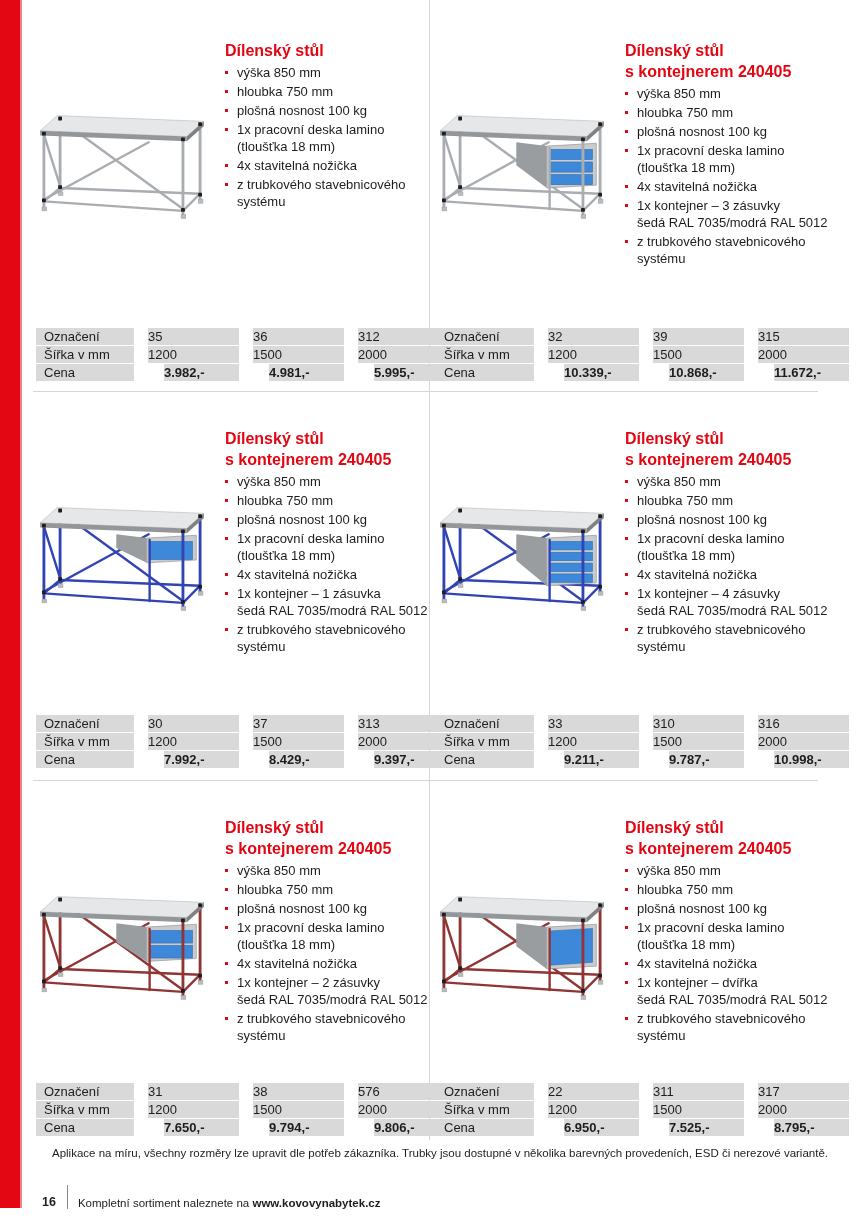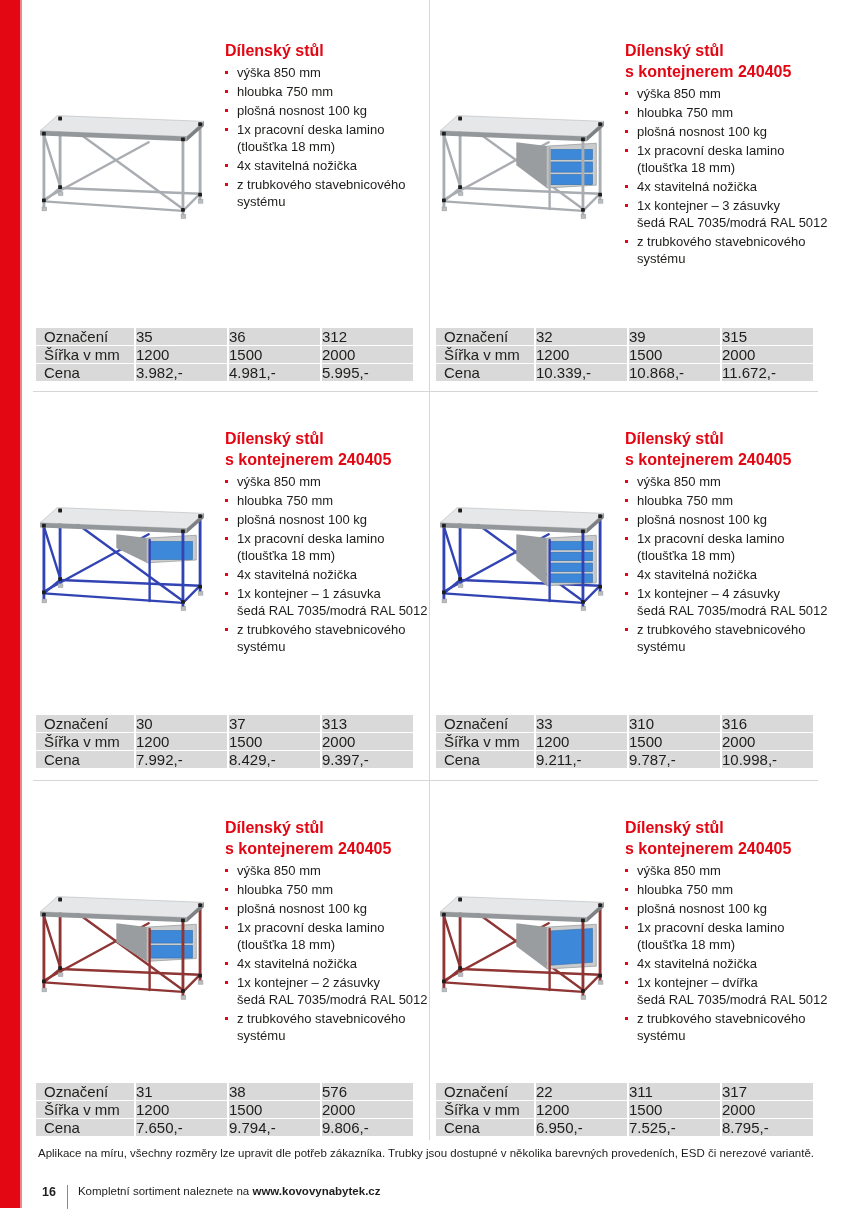"Označení" .ptable { font-size: 15px -> 13px; gap: 1px 2px -> 1px 14px }
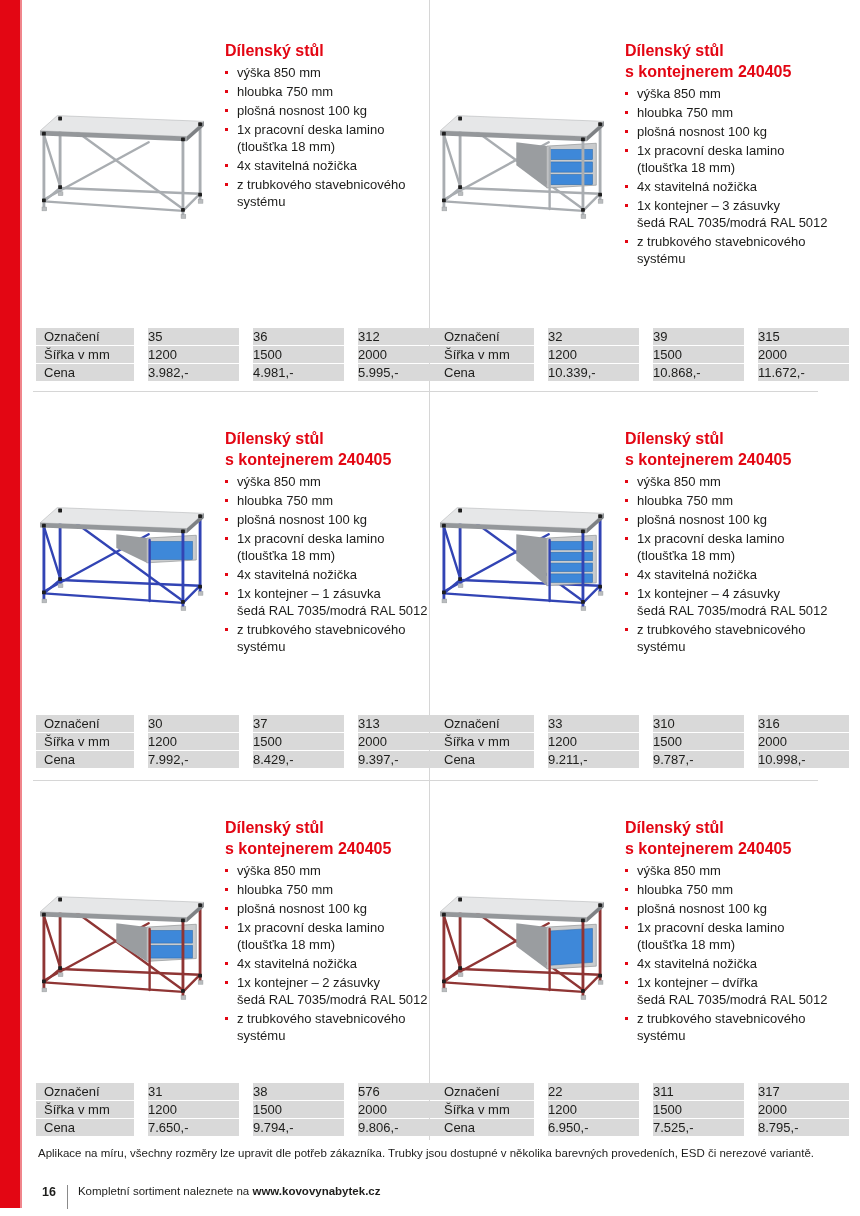"3.982,-" .ptable .price { font-weight: normal -> bold; margin-left: none -> 16px }
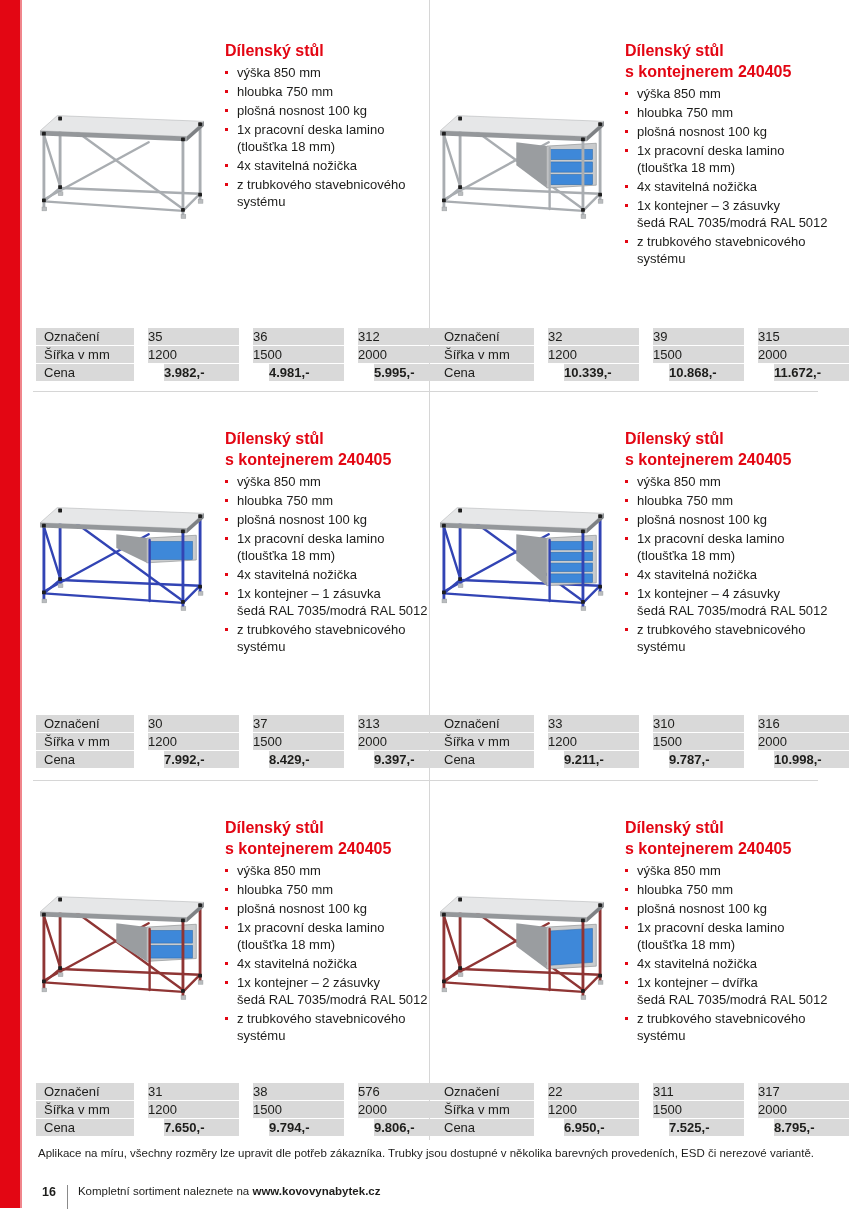"Aplikace na míru, všechny rozměry" .note { left: 38px -> 52px }
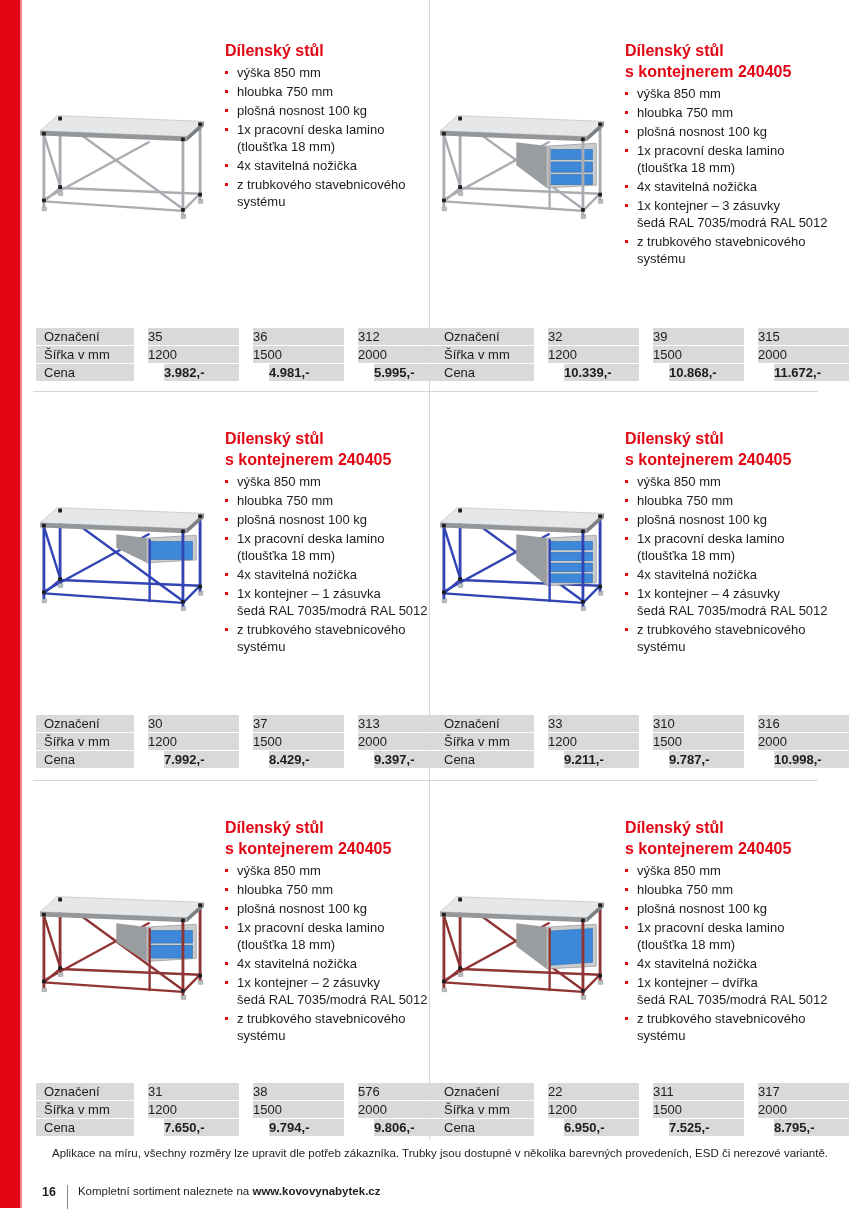"16" .footer { align-items: flex-start -> flex-end }
